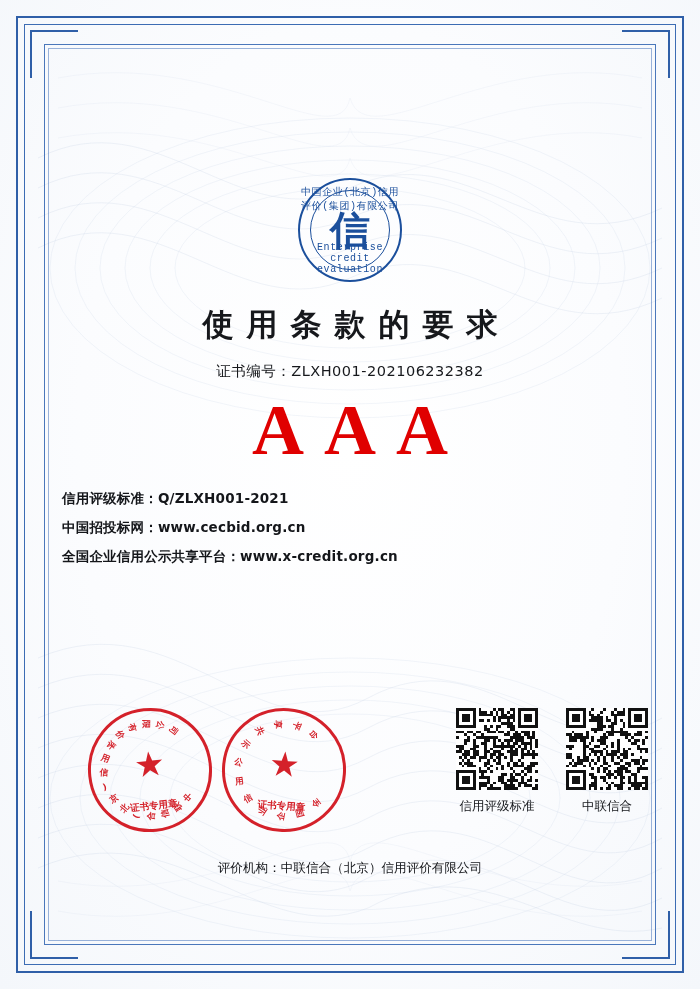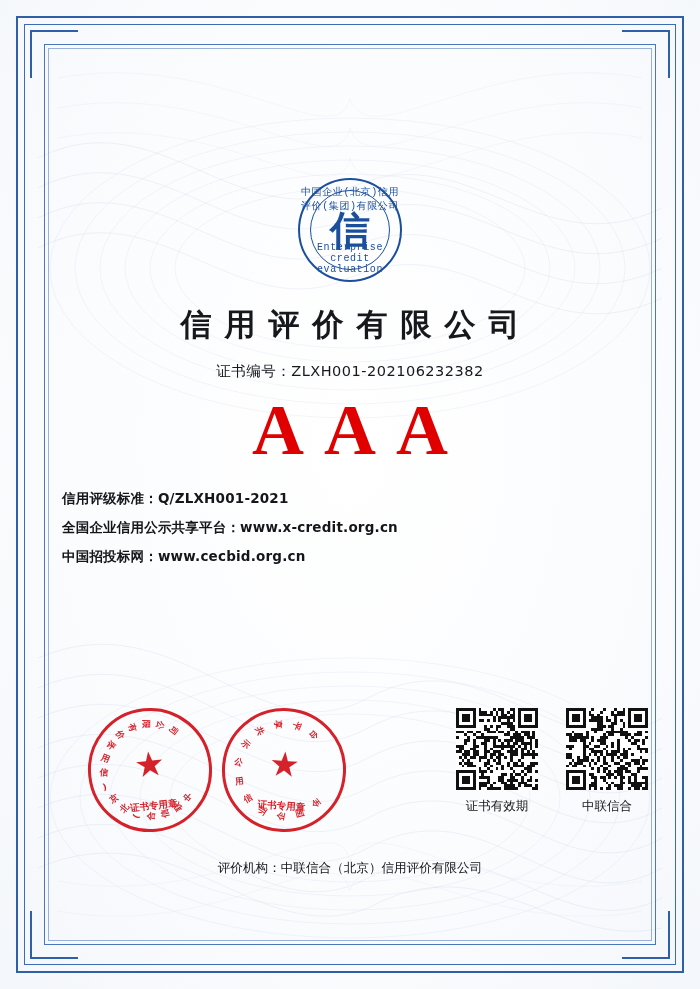"信用评价有限公司" div.title-cn { text: 信用评价有限公司 -> 使用条款的要求 }
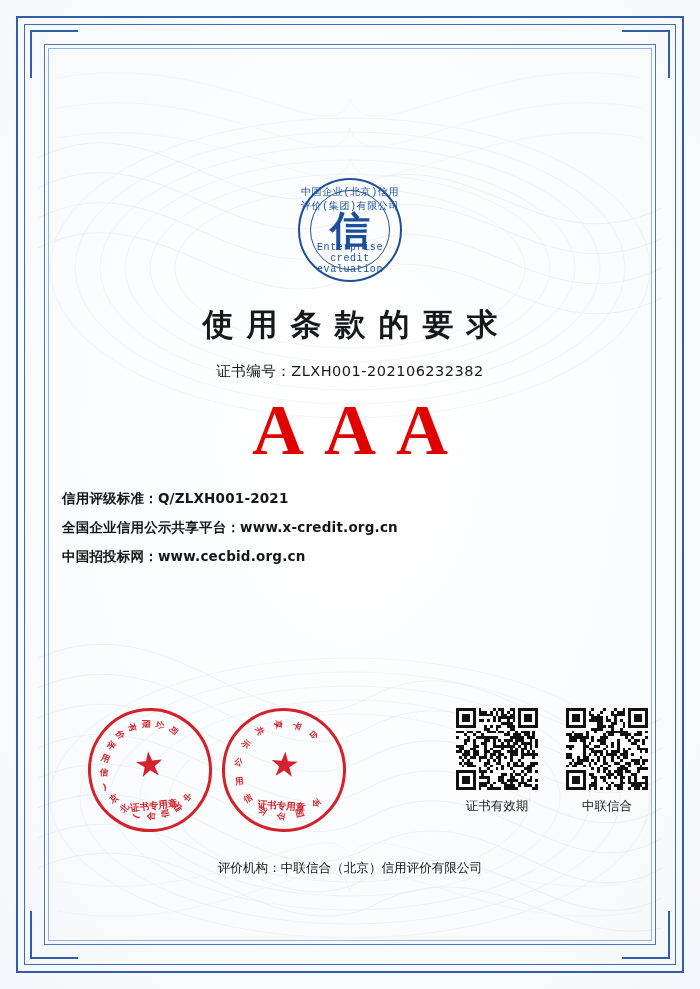"全国企业信用公示共享平台：www.x-credit.org.cn" div.line { order: before "中国招投标网：www.cecbid.org.cn" -> after "中国招投标网：www.cecbid.org.cn" }
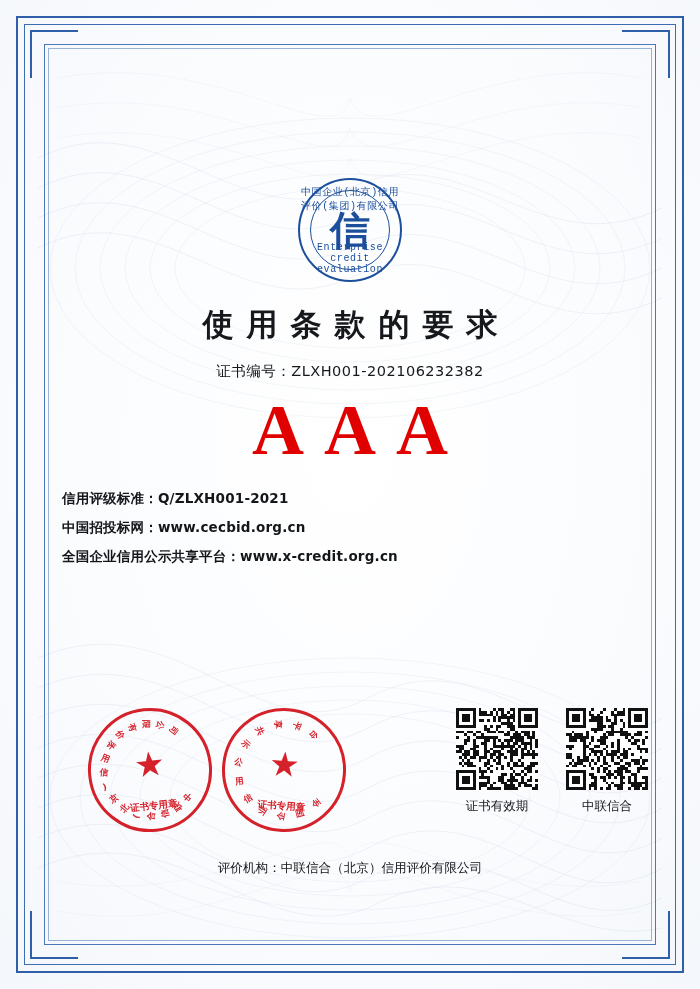"证书有效期" div.qr-label { text: 证书有效期 -> 信用评级标准 }
